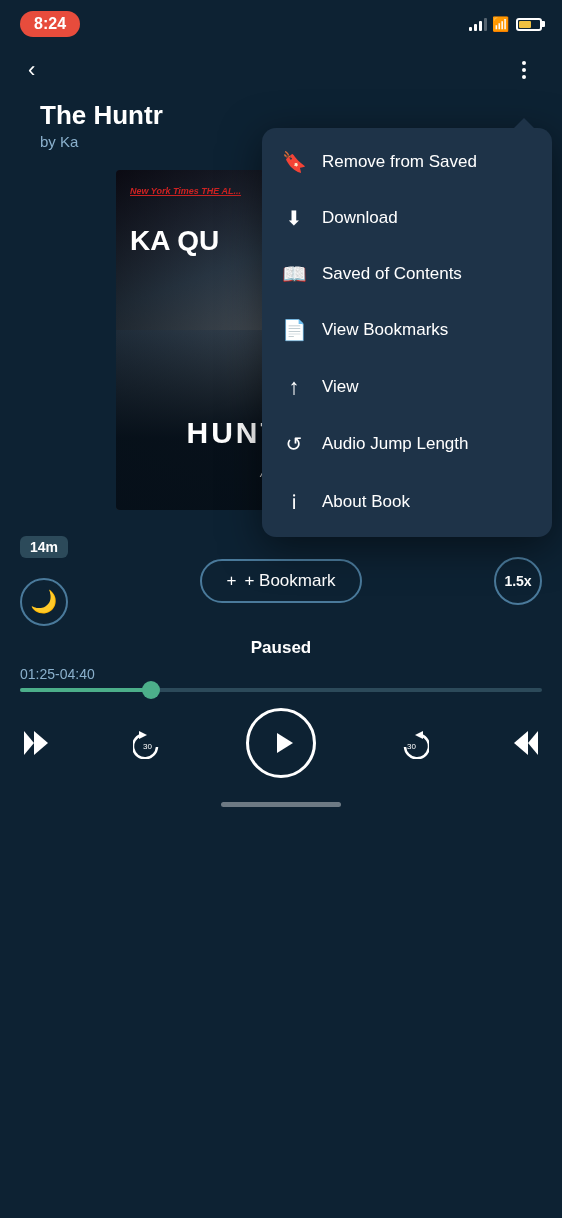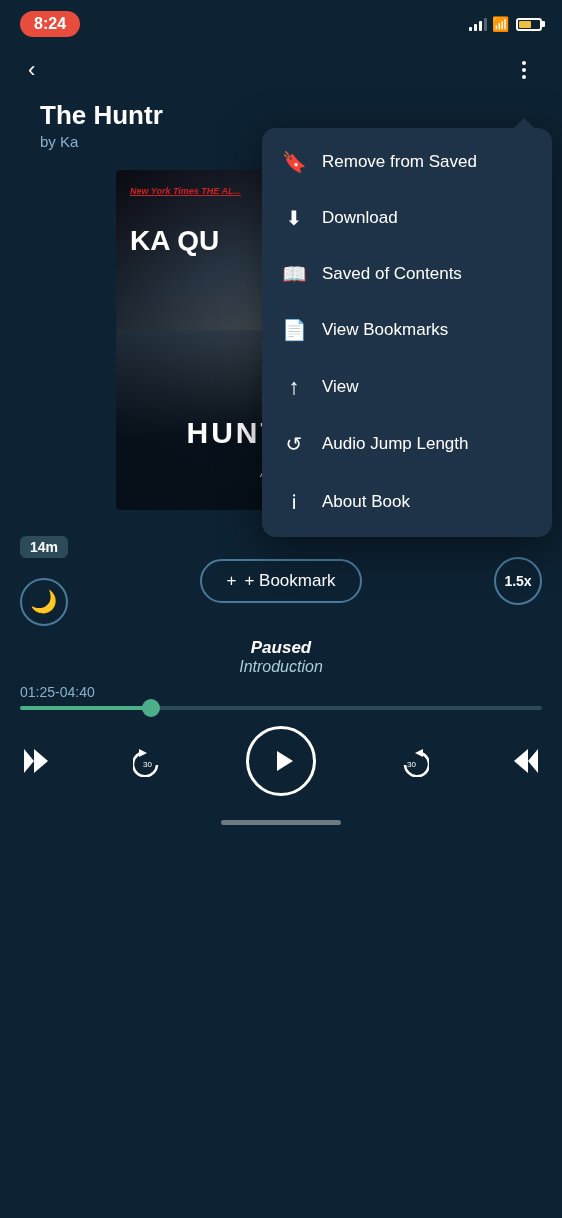"Paused" .playback-info { font-style: italic -> none }
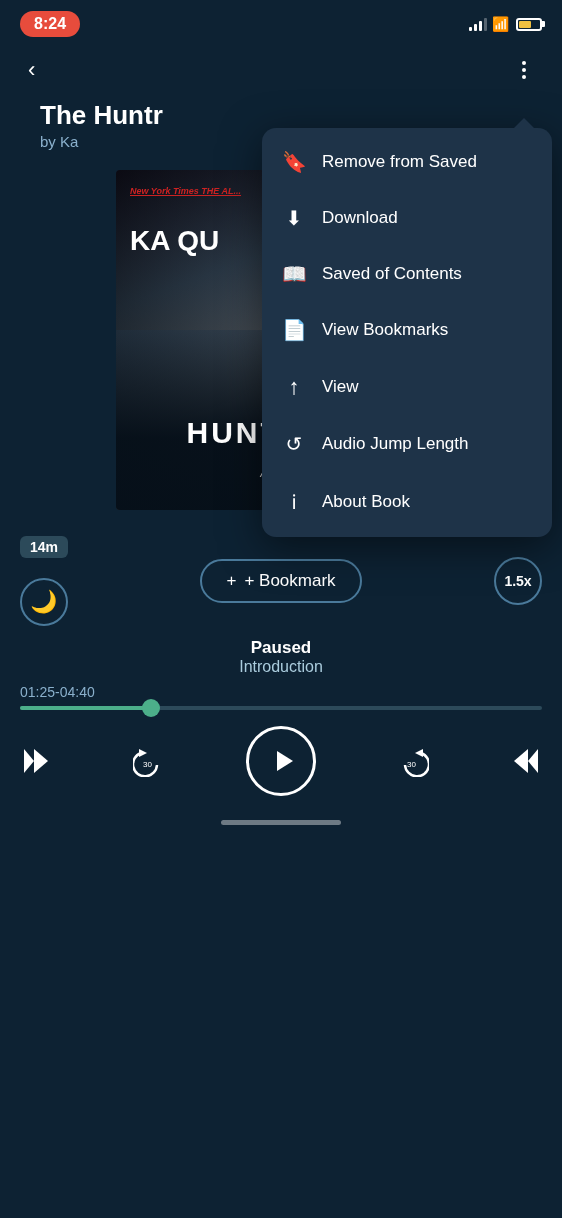"Introduction" div.chapter-label { html: <div>Introduction</div> -> none }
